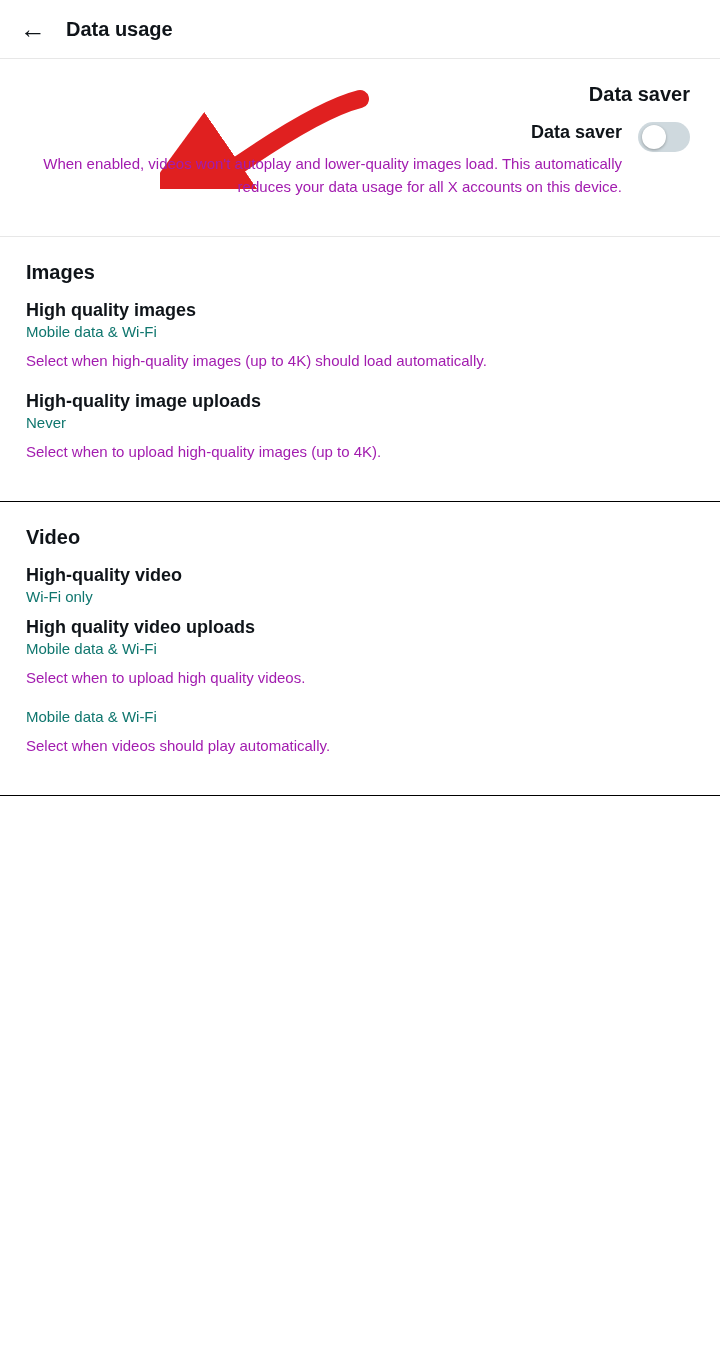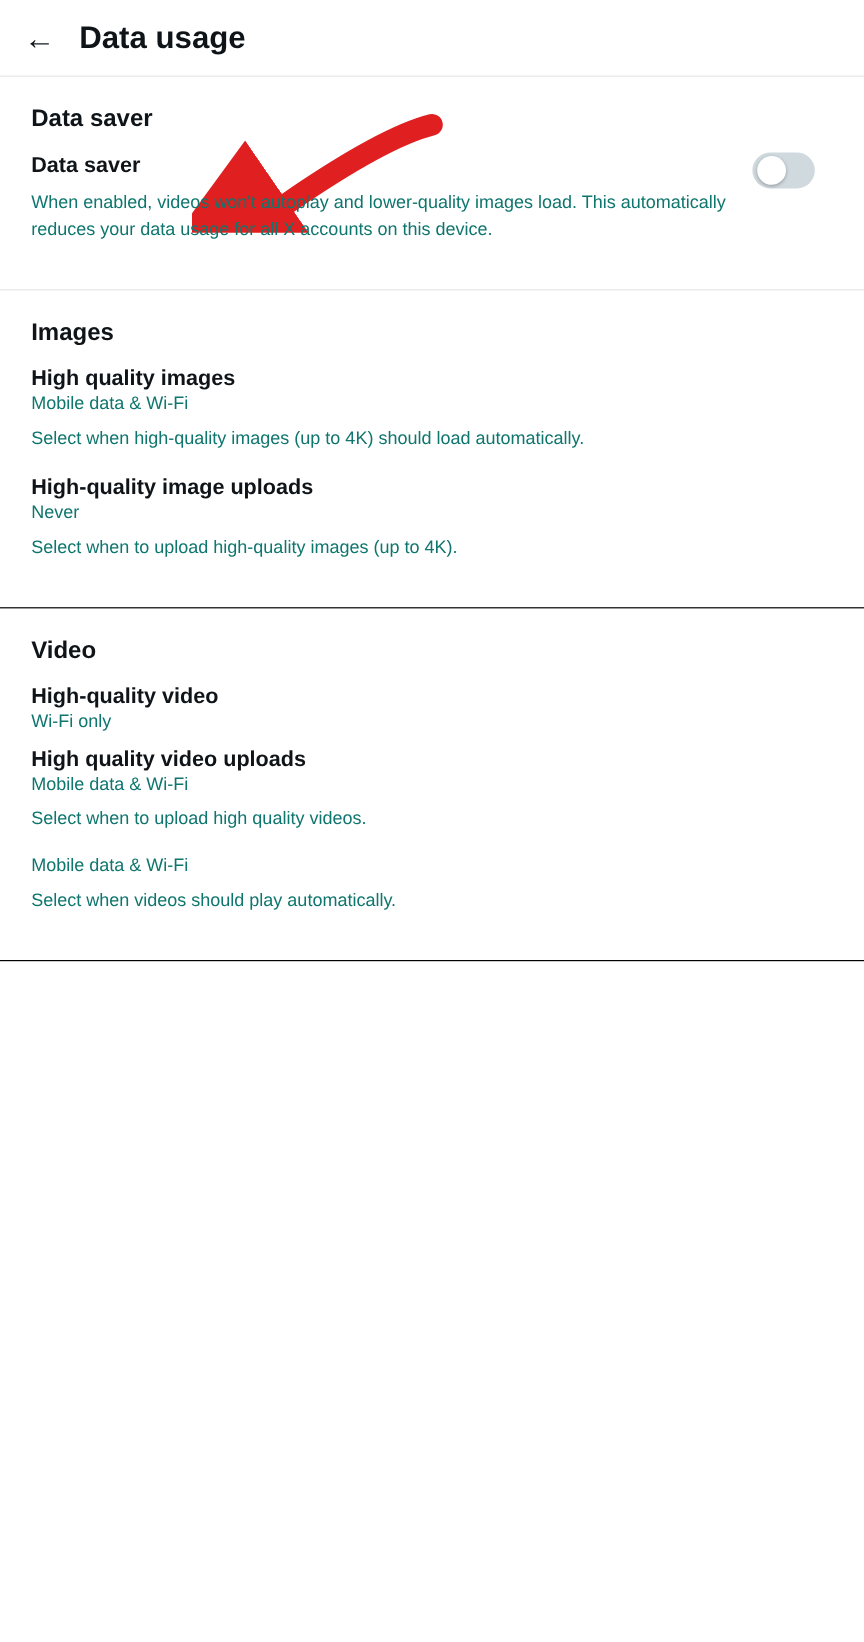"Data usage" .header-title { font-size: 26px -> 20px }
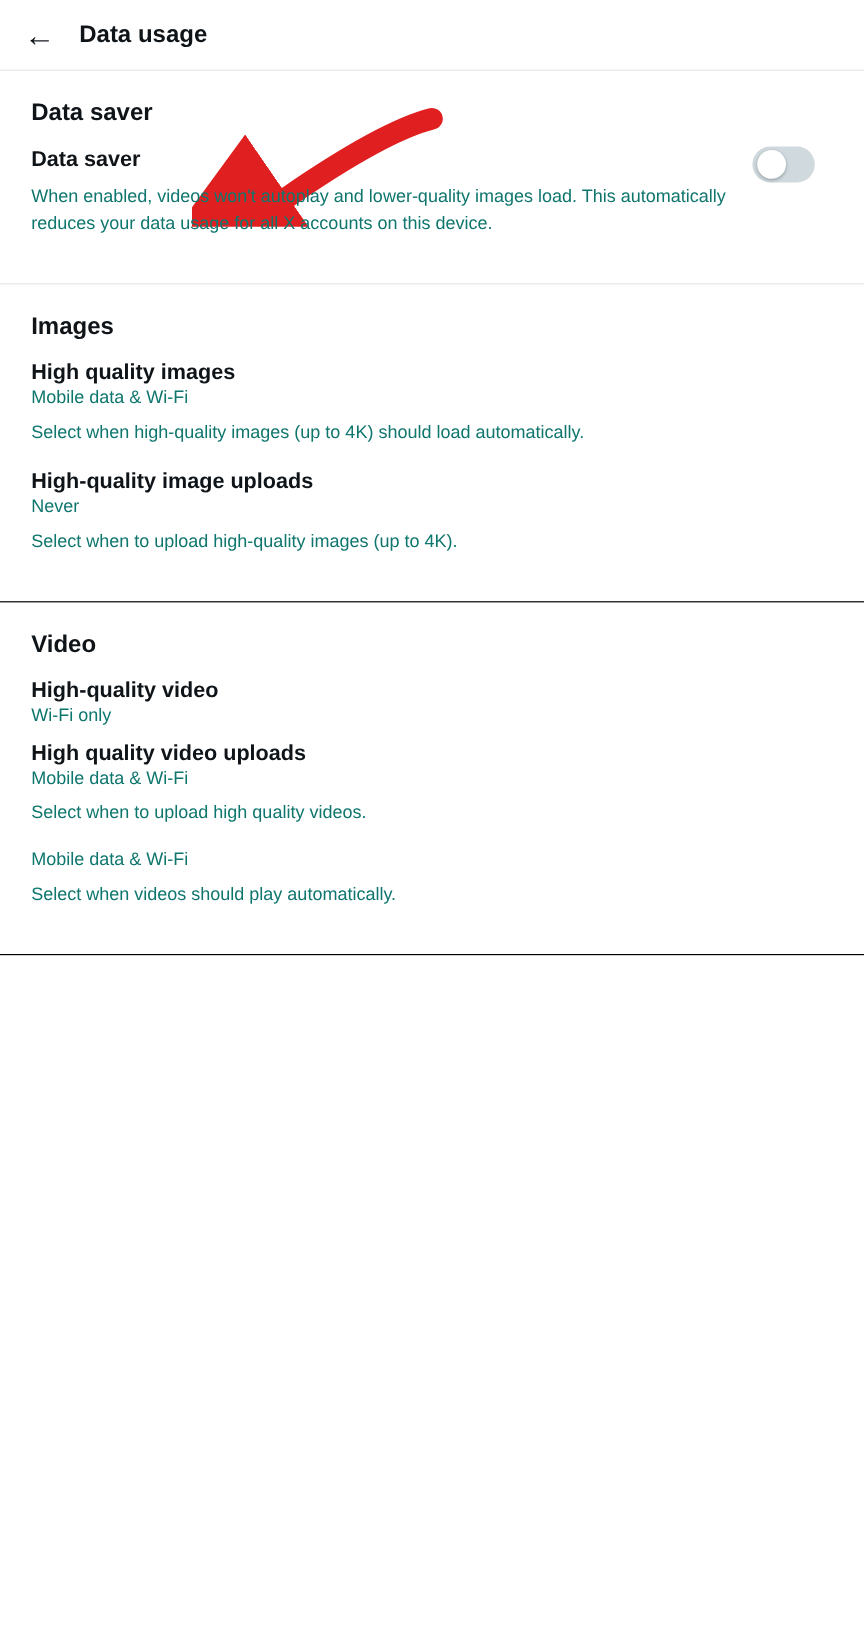"Data saver" .data-saver-section { padding: 24px 41px 20px 26px -> 24px 30px 20px 26px; text-align: none -> right }
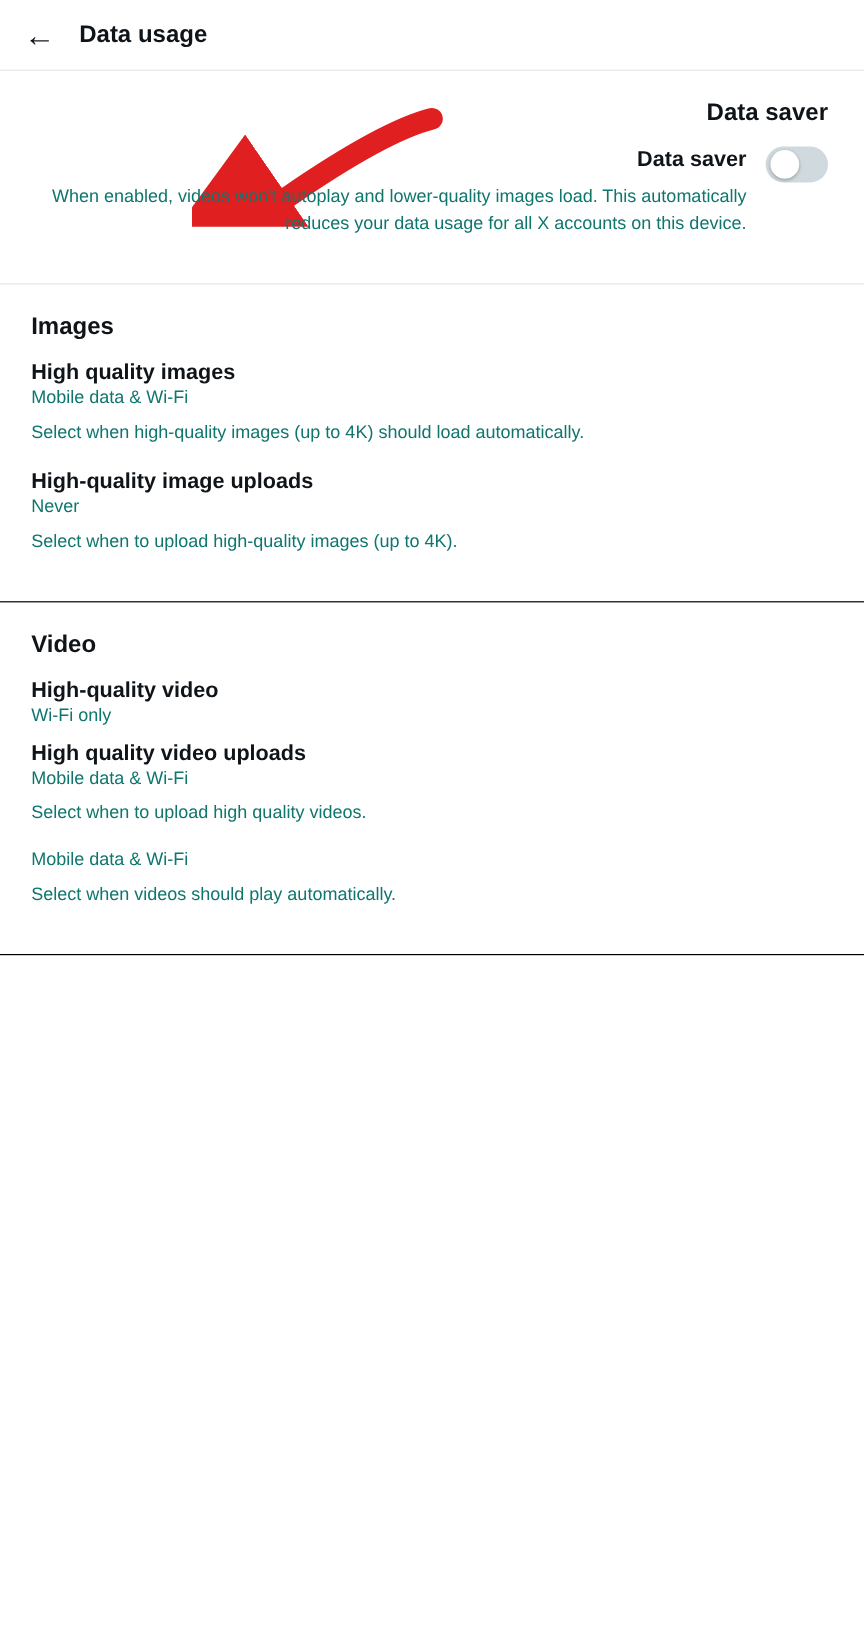"When enabled, videos won't autoplay" .setting-description { color: #0f766e -> #a21caf }
